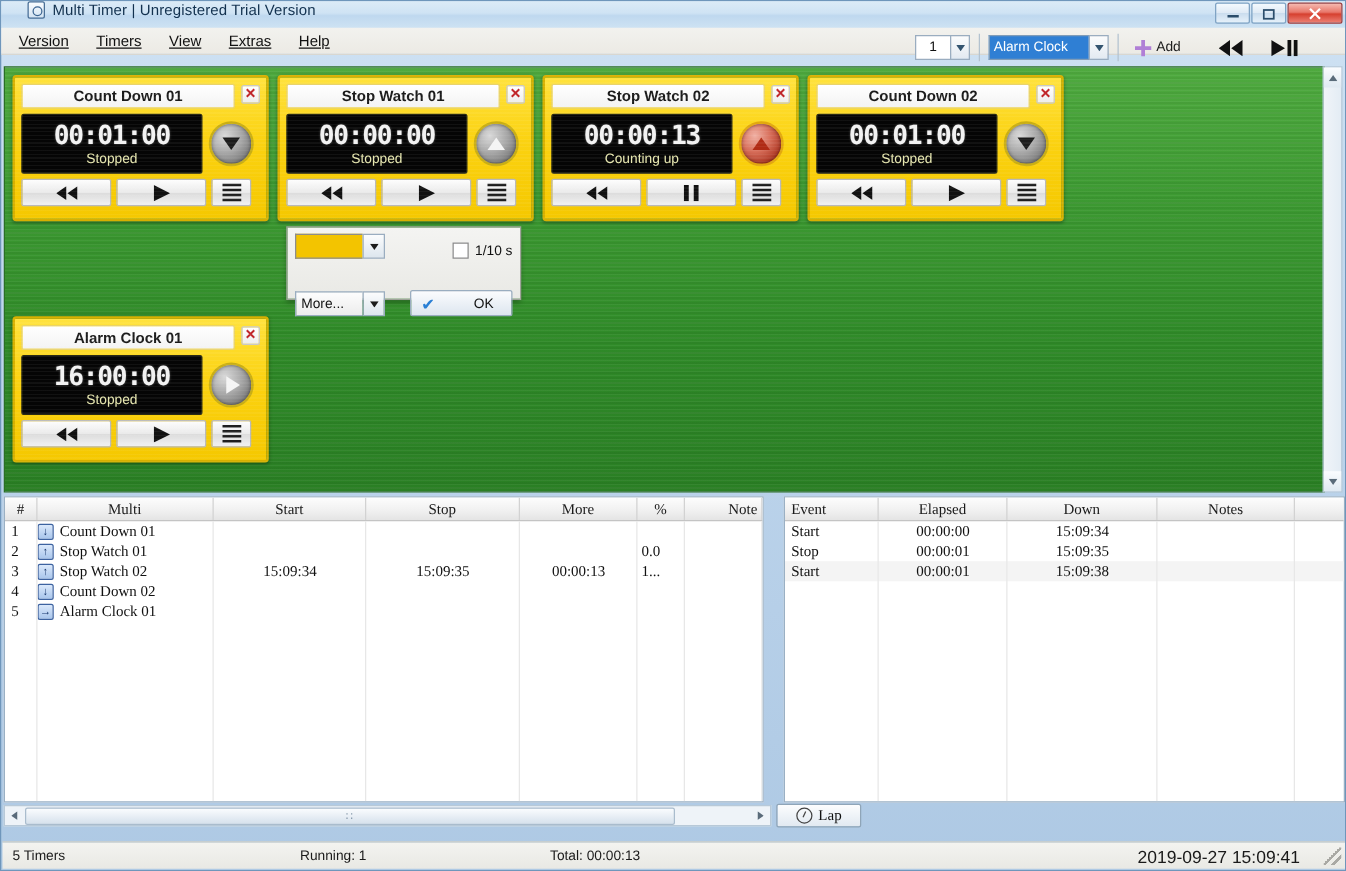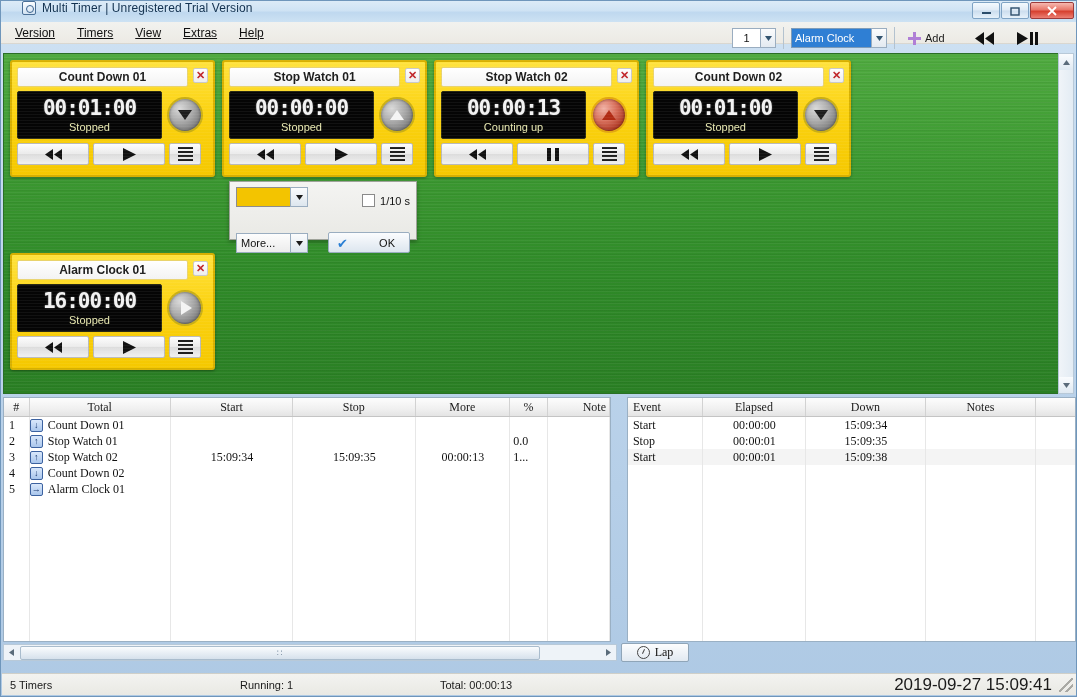"Total" div.gh { text: Total -> Multi }
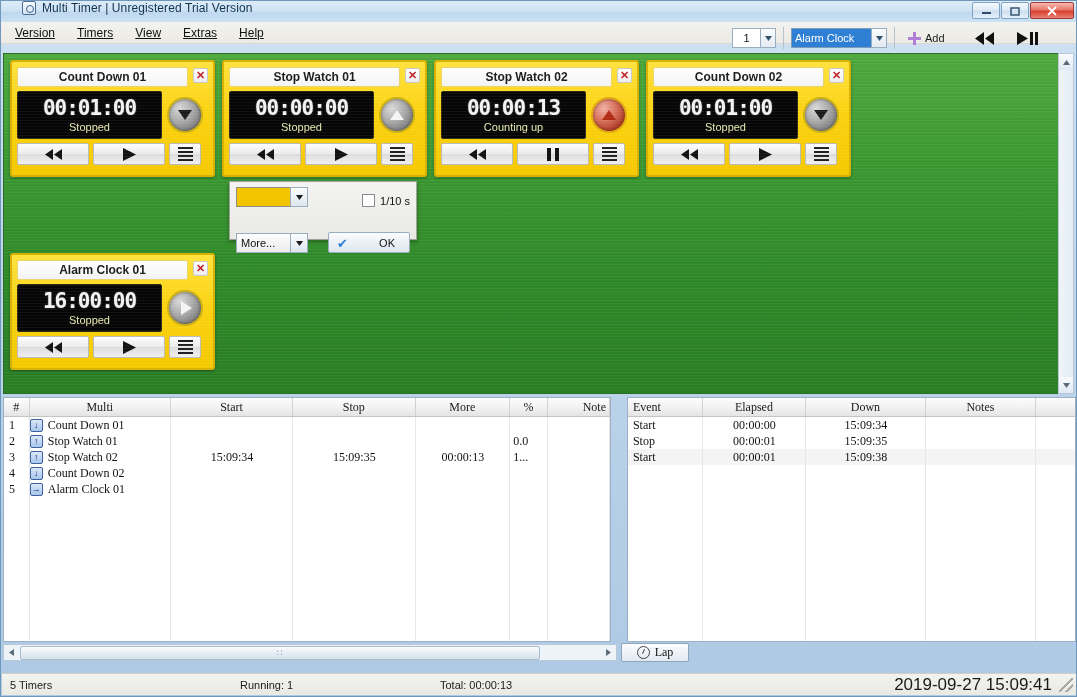"2019-09-27 15:09:41" .sb-date { font-size: 17px -> 14px; right: 24px -> 36px }
